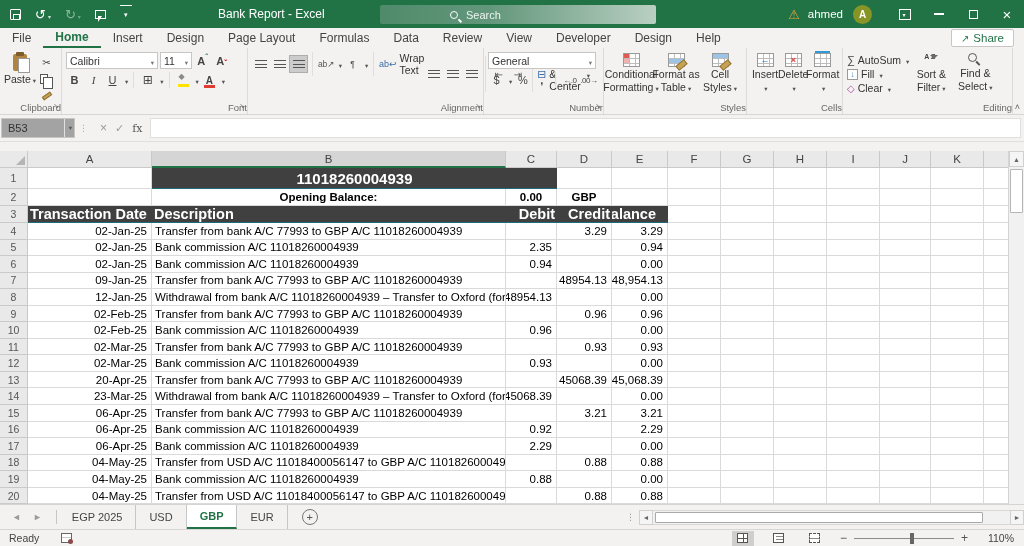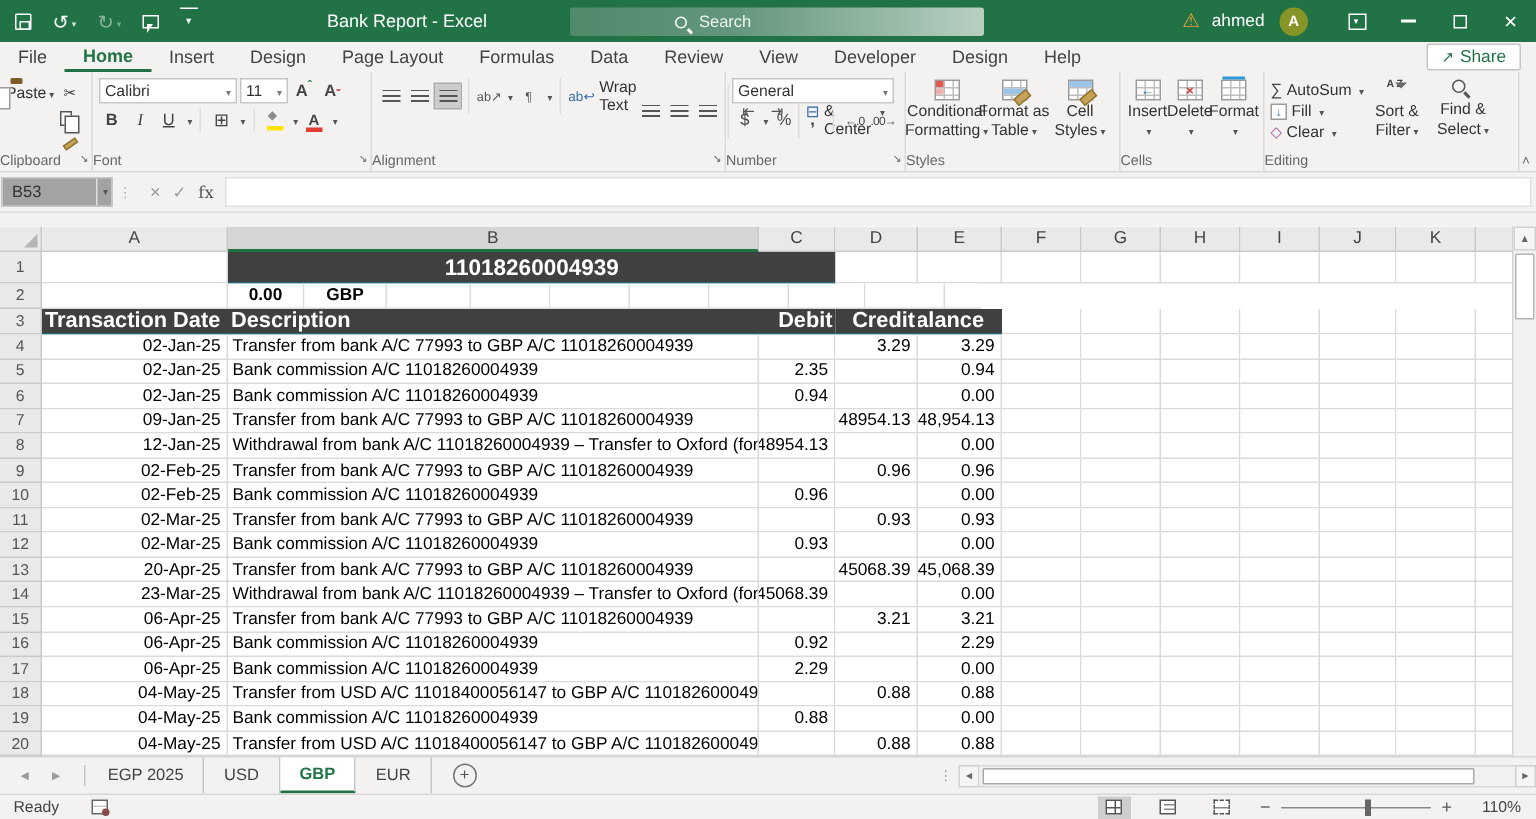"Paste" .paste-btn { align-items: none -> center; flex-direction: row -> column }
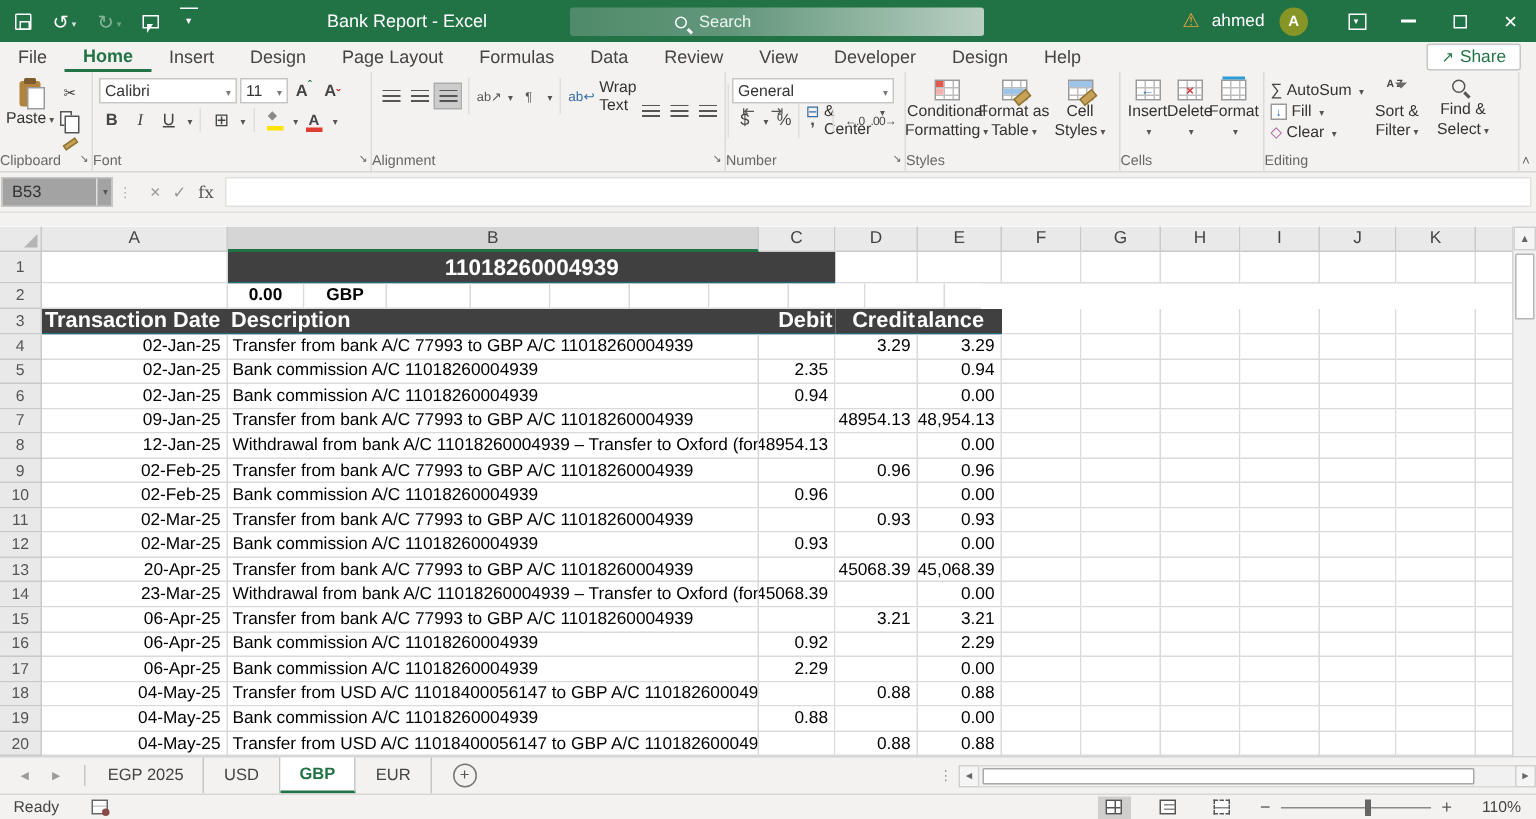"Clipboard" .glabel { text-align: left -> right }
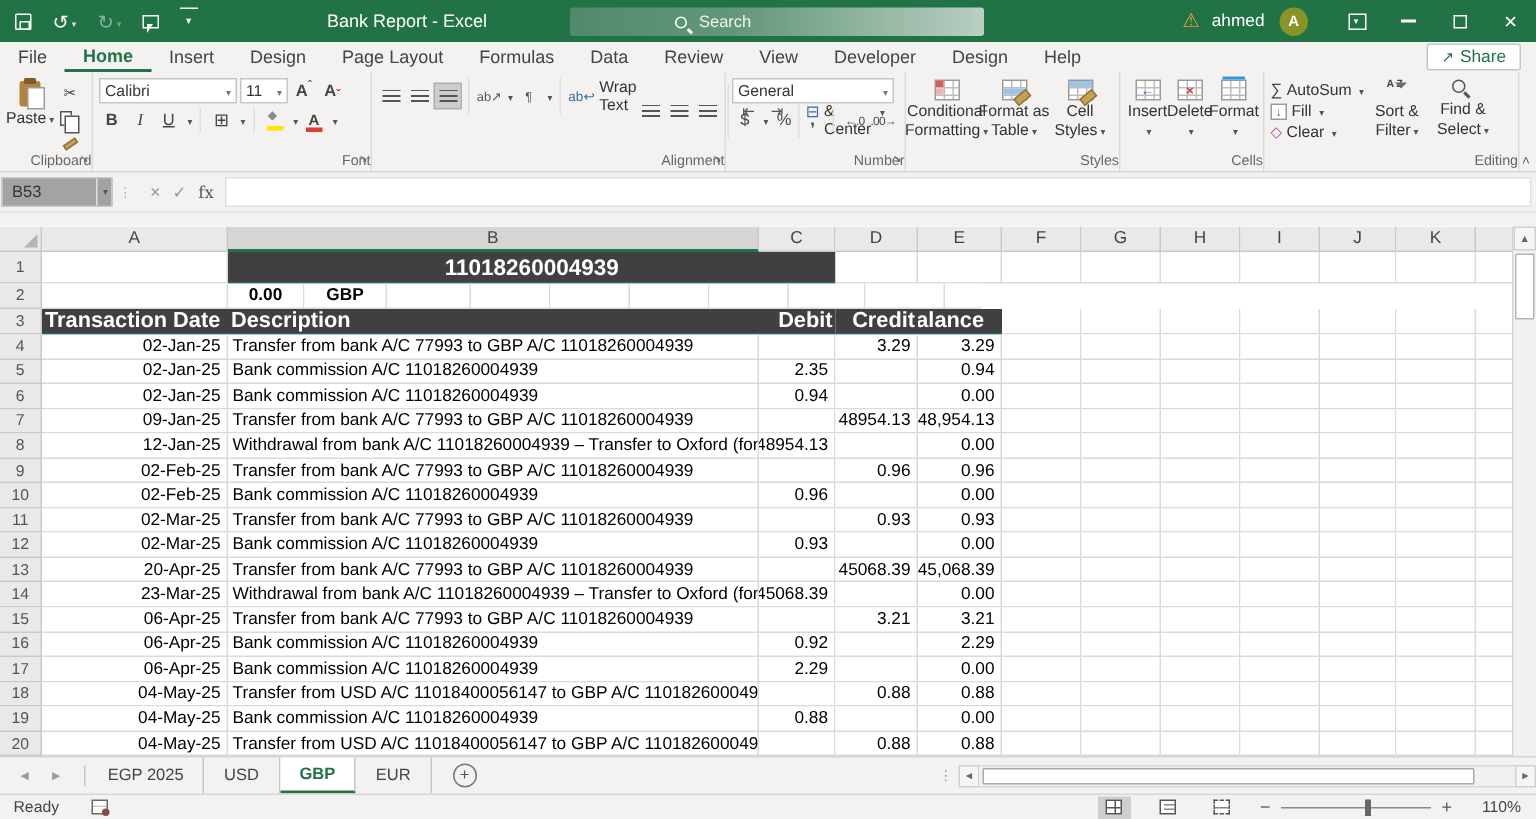"Opening Balance:" div.cell { html: none -> <div>Opening Balance:</div> }
